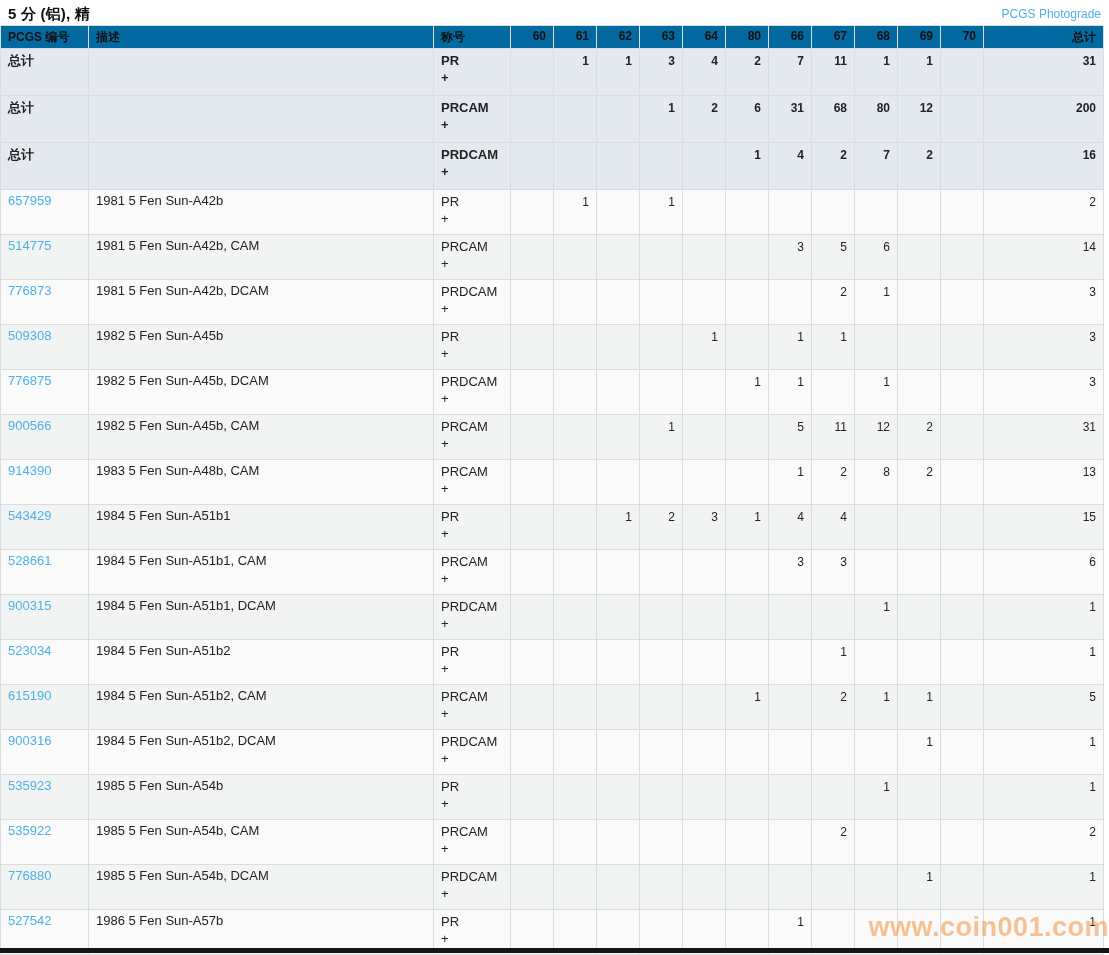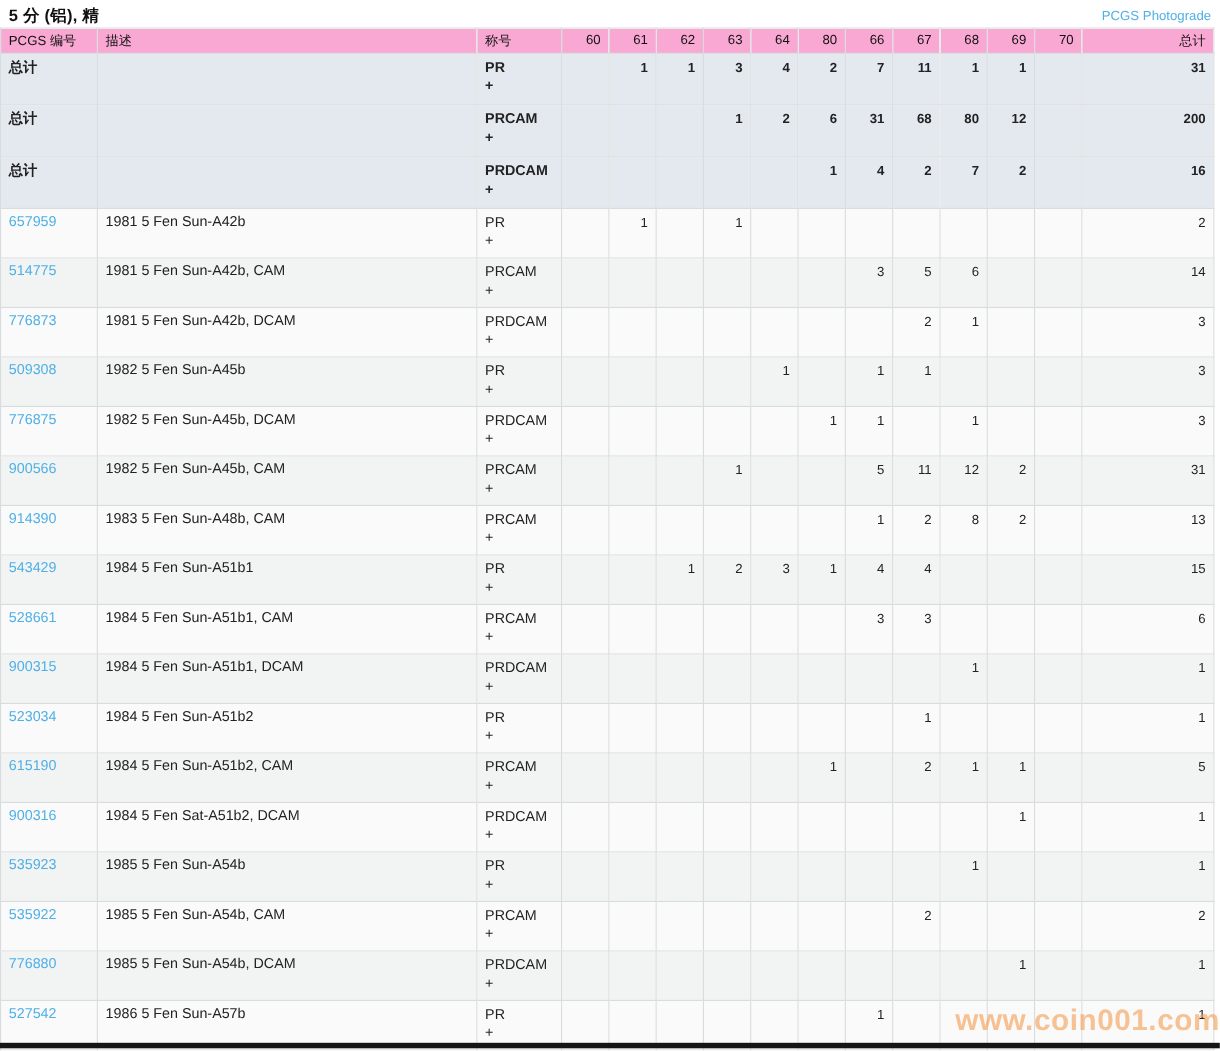"PCGS 编号" th { background: #f9a8d4 -> #0369a1; font-weight: normal -> bold }
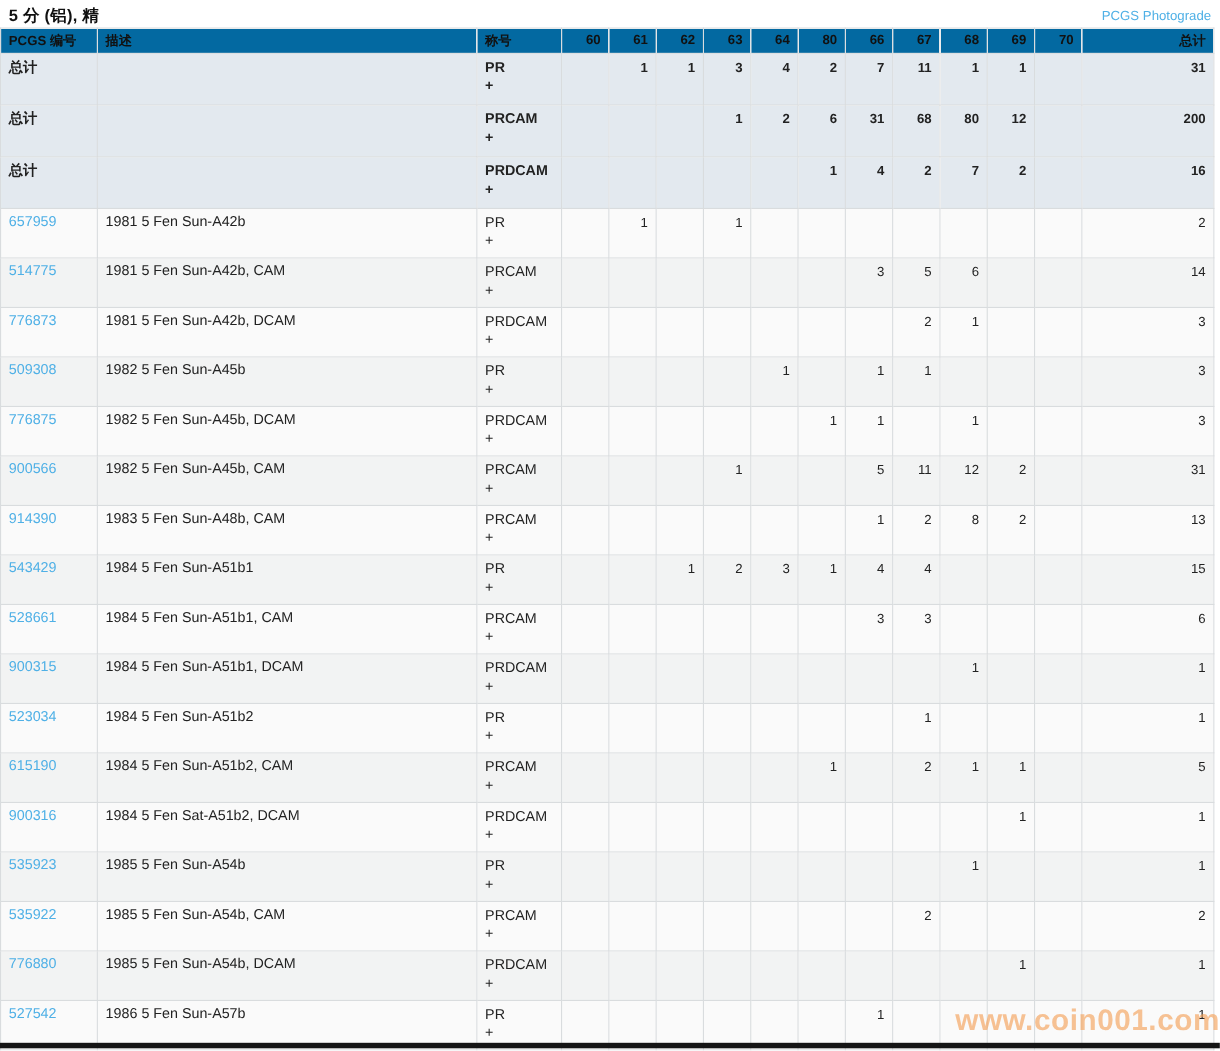"1984 5 Fen Sat-A51b2, DCAM" td.txt { text: Sat-A51b2 -> Sun-A51b2 }
